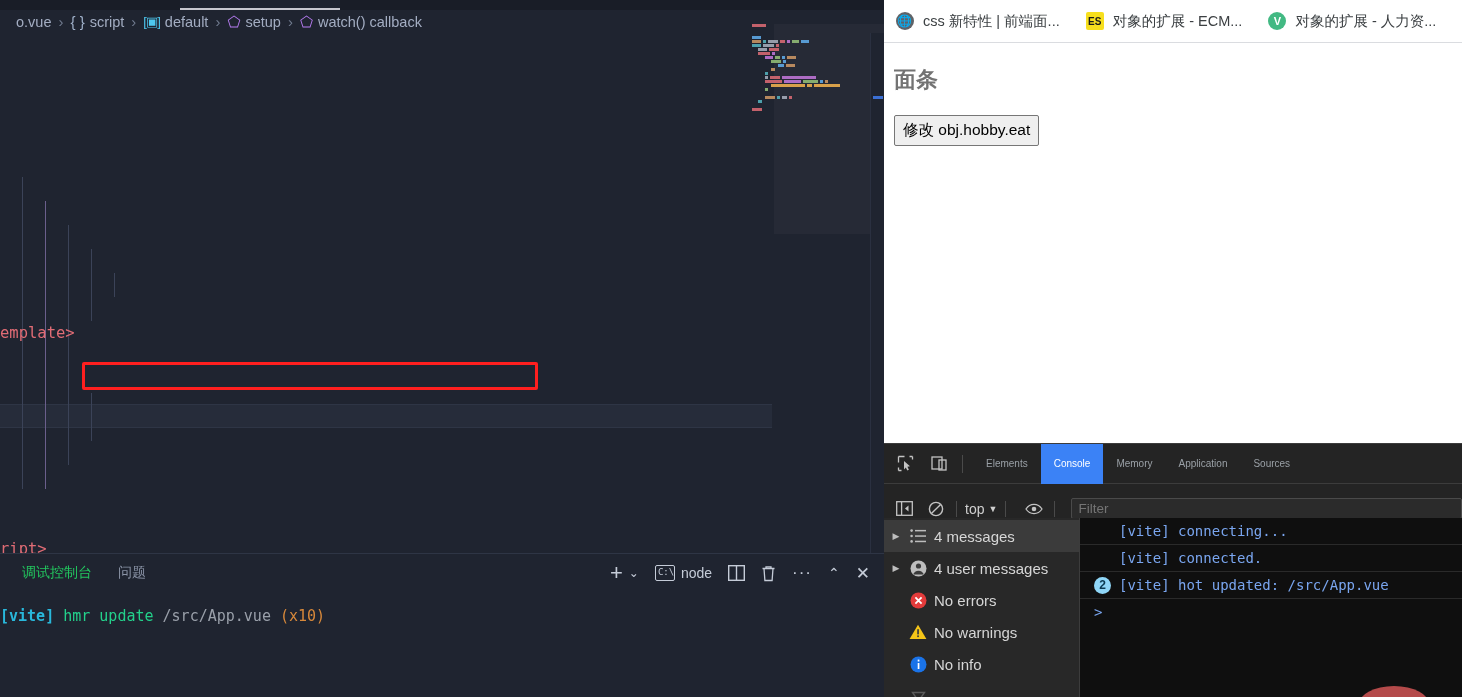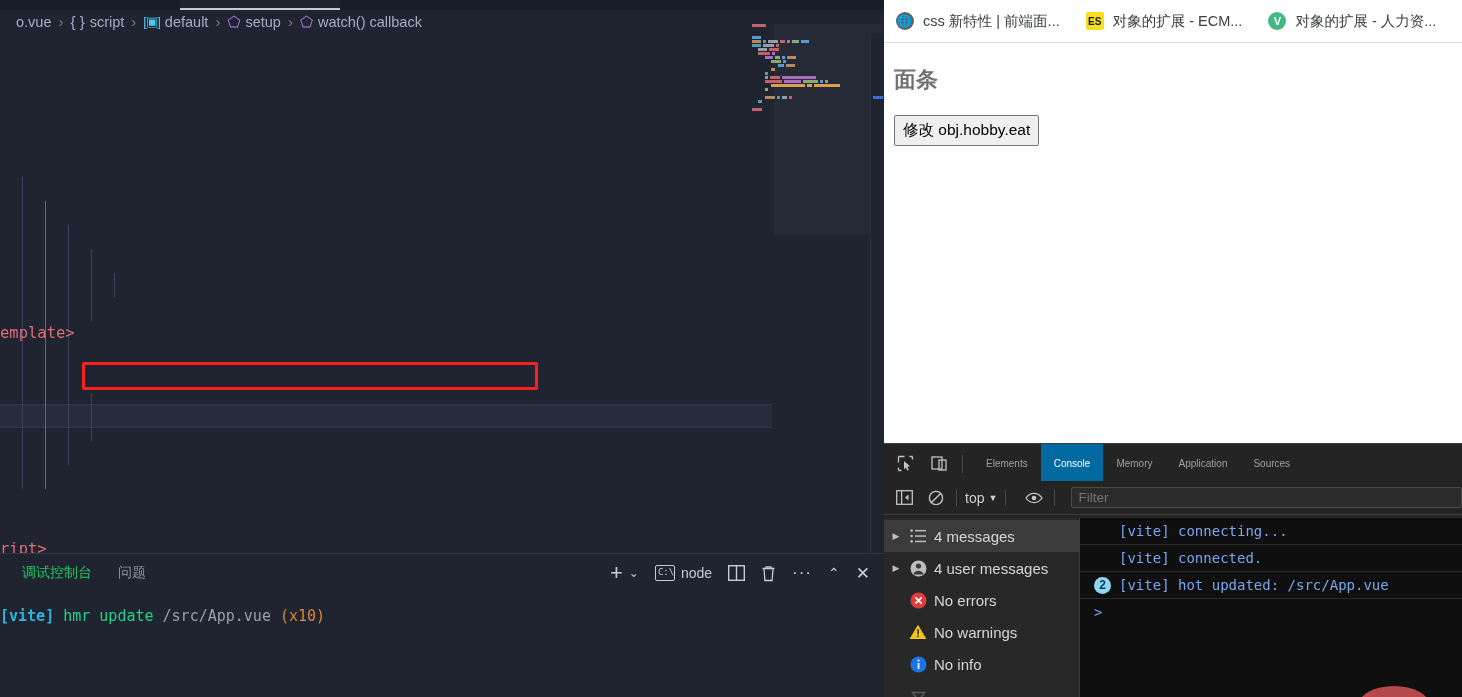"Console" .dt-tab.active { background: #0369a1 -> #3b82f6 }
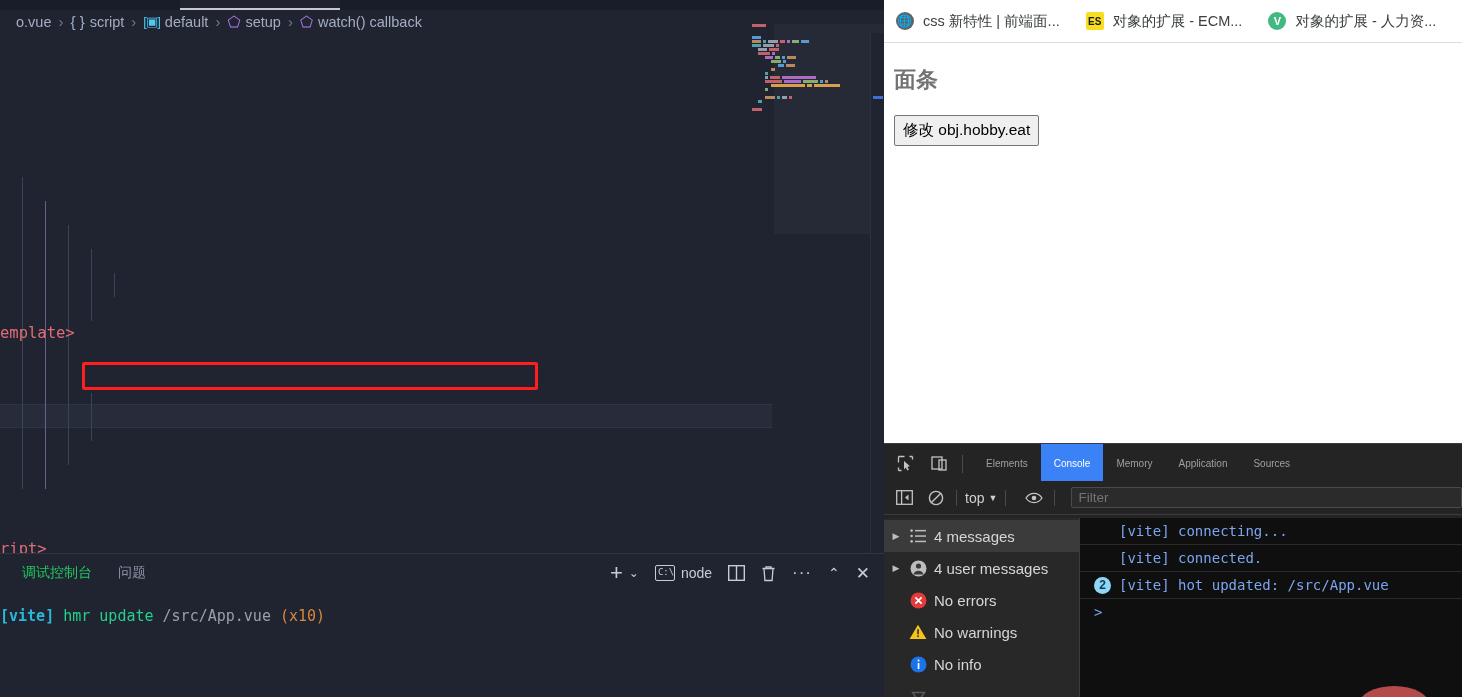"top" .dt-toolbar { top: 37px -> 48px }
